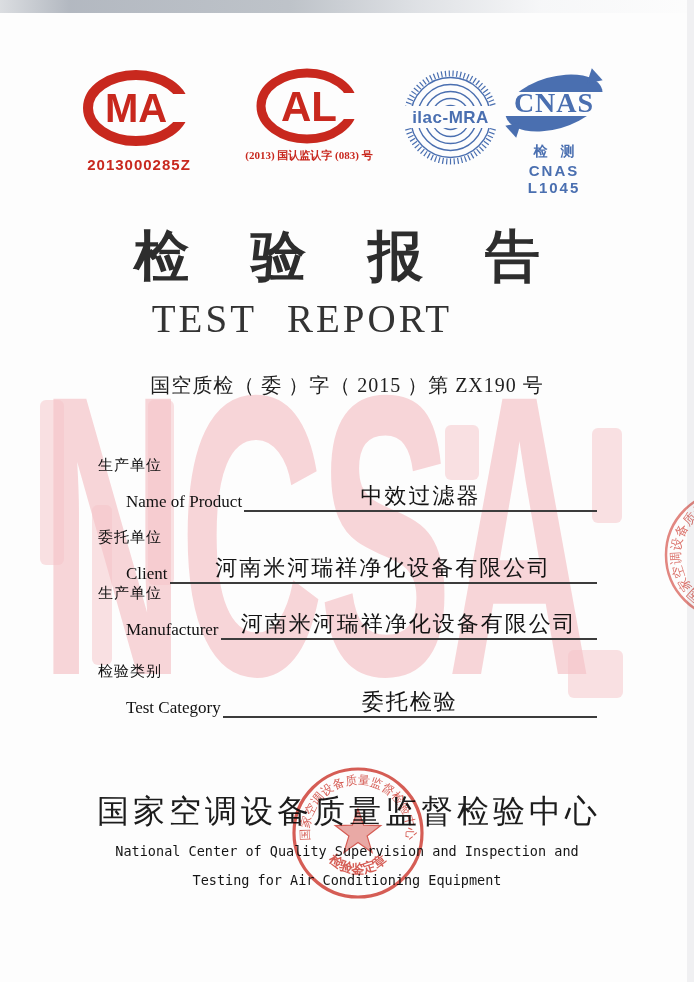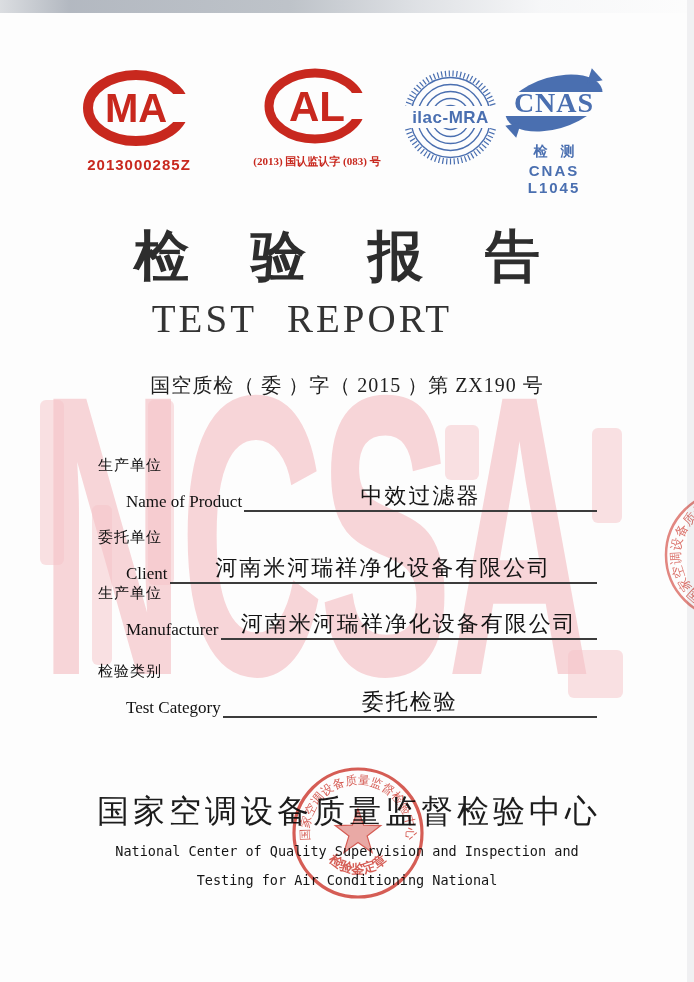"AL" .logo-cal { left: 252px -> 244px }
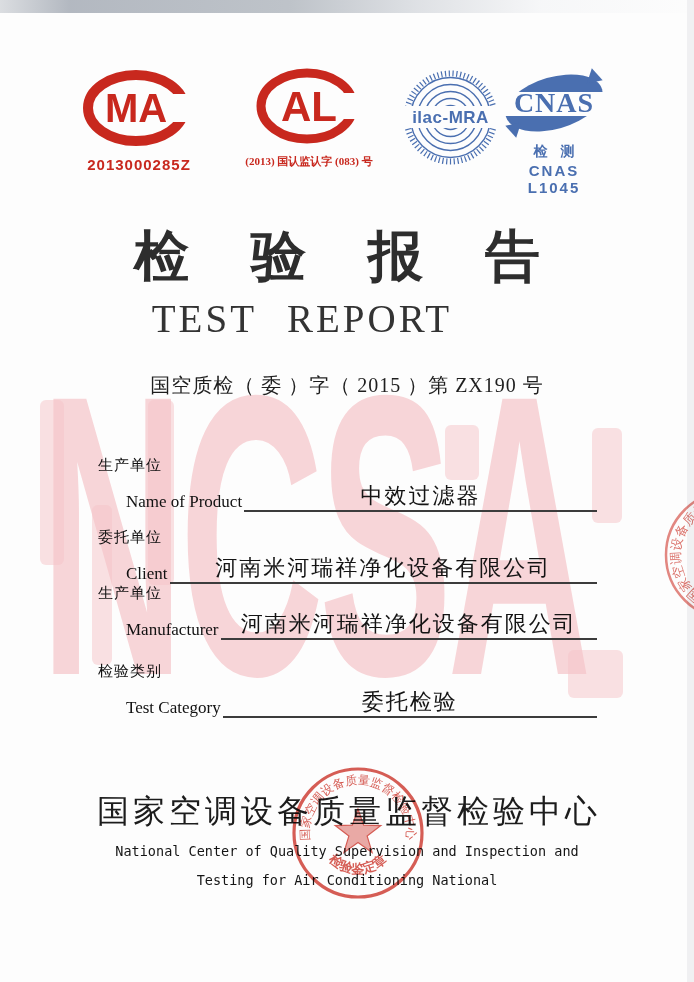"(2013) 国认监认字 (083) 号" .cal-caption { margin-top: 8px -> 2px }
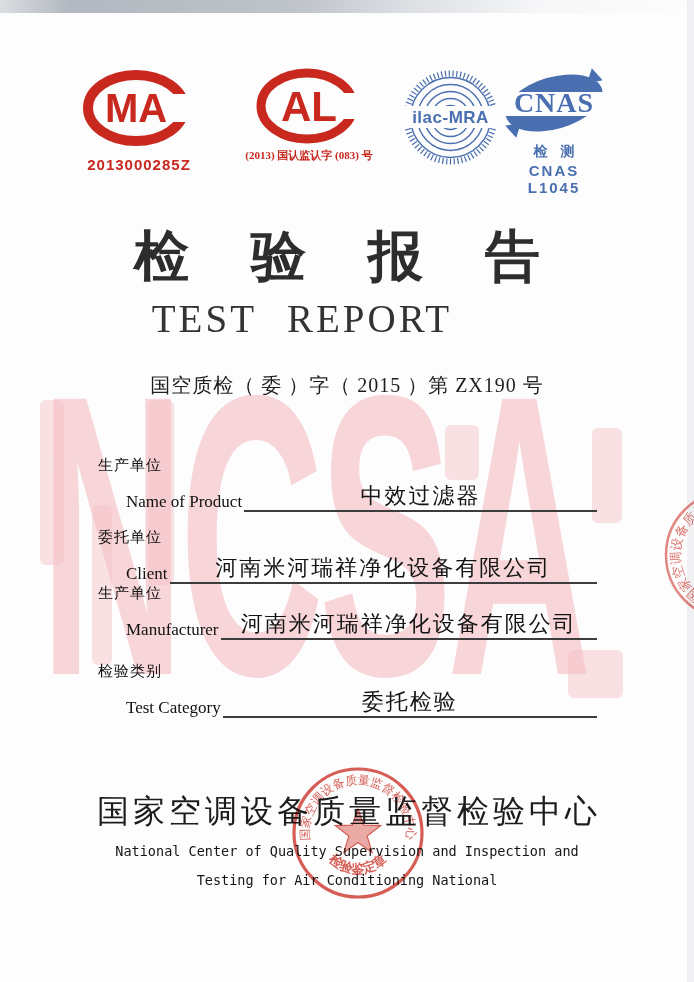"Testing for Air Conditioning National" div.abs { text: National -> Equipment }
